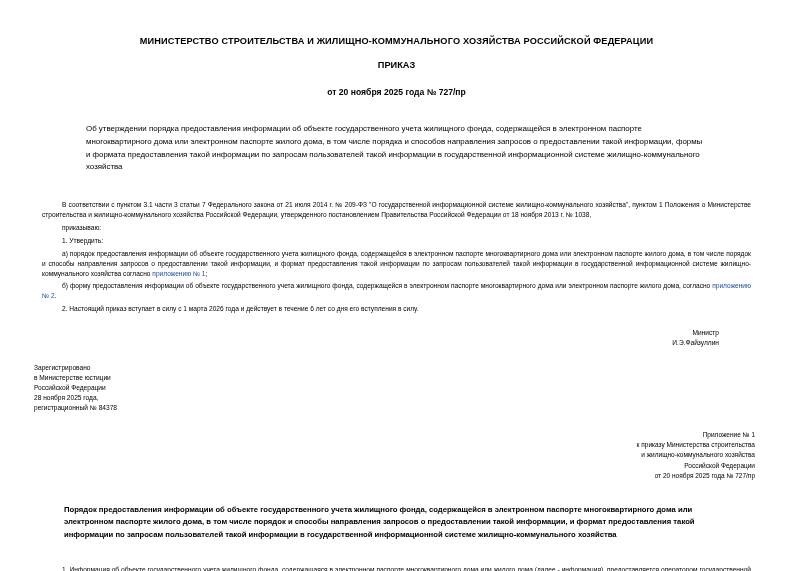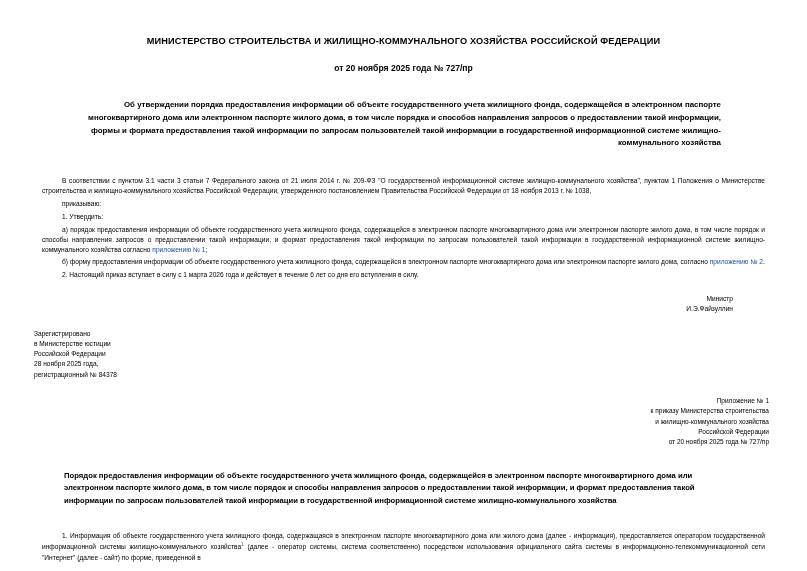"МИНИСТЕРСТВО СТРОИТЕЛЬСТВА И" .page { padding: 22px 34px 10px 34px -> 22px 48px 10px 34px }
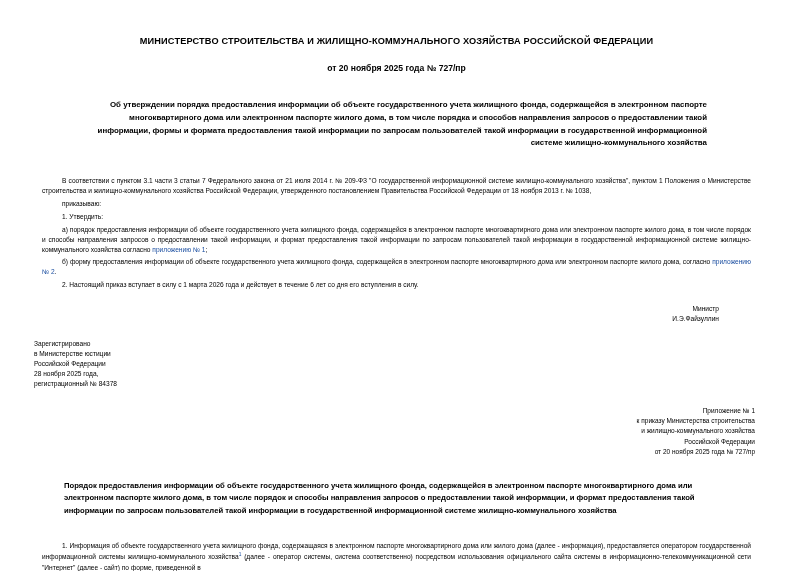"ПРИКАЗ" div.doc-type { html: none -> <div>ПРИКАЗ</div> }
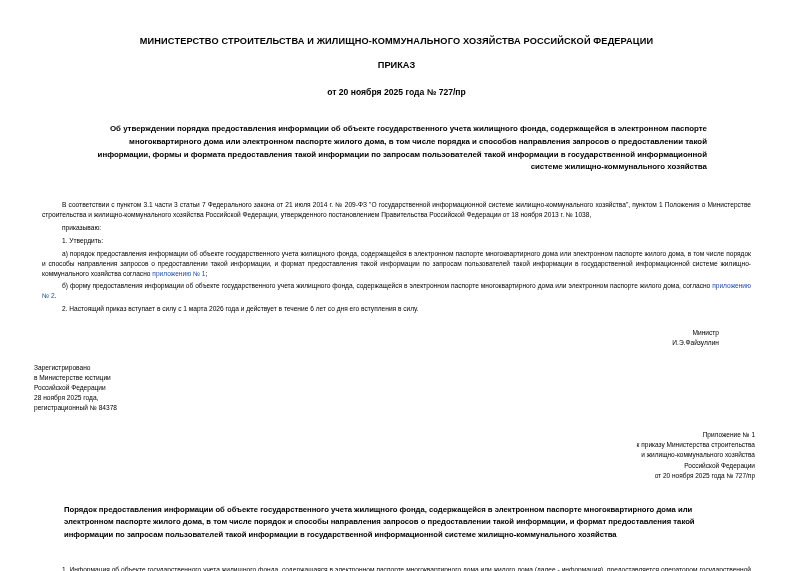"Об утверждении порядка предоставления" .title-block { font-weight: bold -> normal; text-align: right -> left }
